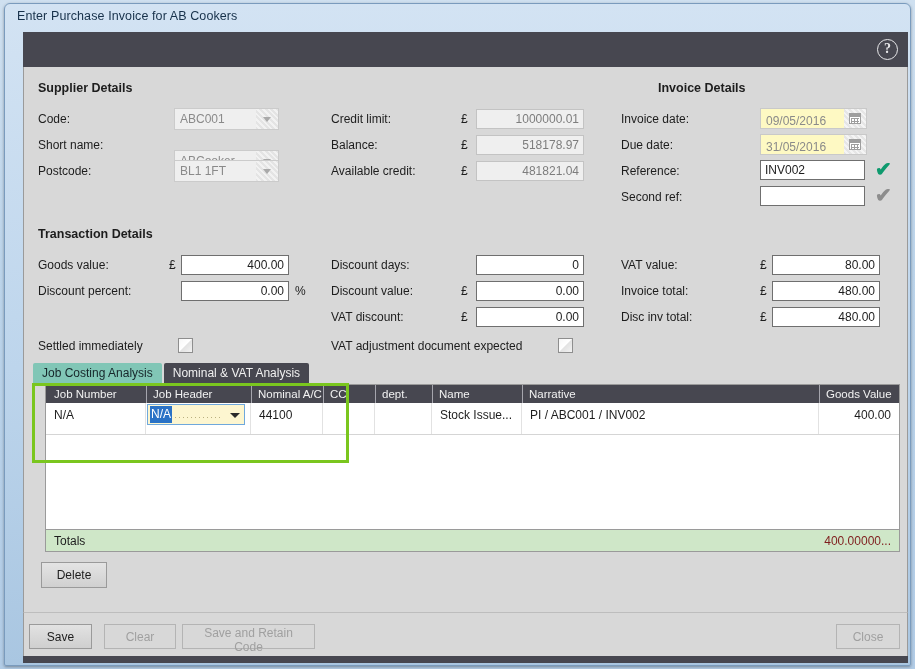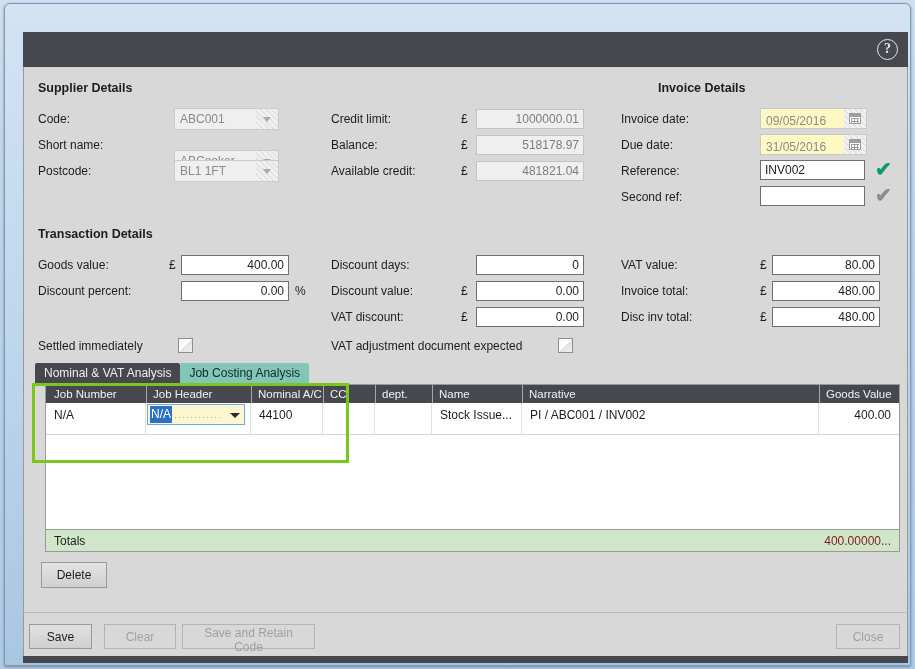"Enter Purchase Invoice for AB" div.titlebar { html: none -> <div> <span>Enter Purchase Invoice for AB Cookers</span> </div> }
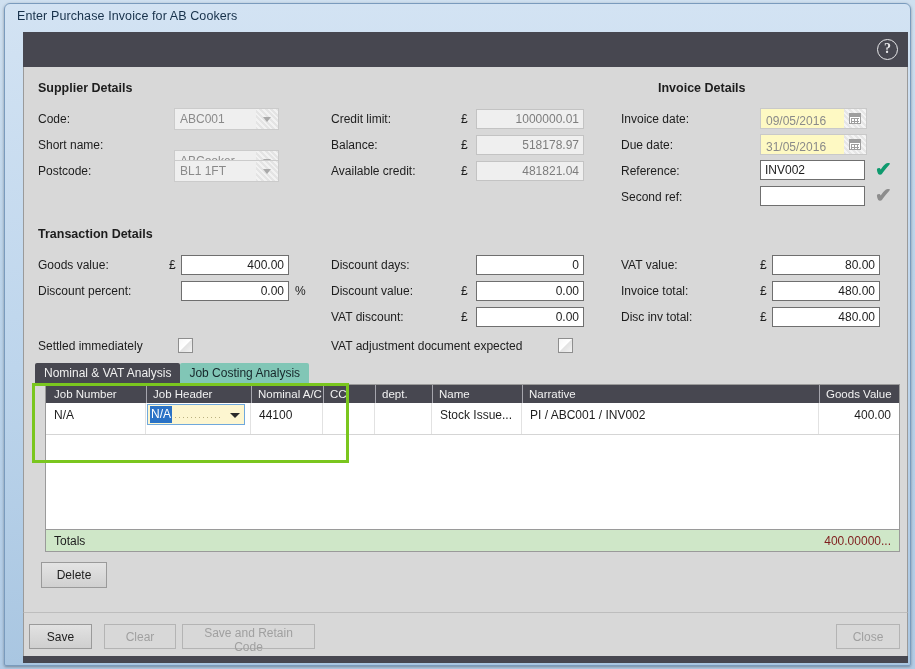"Nominal & VAT Analysis" div.tab { order: before "Job Costing Analysis" -> after "Job Costing Analysis" }
